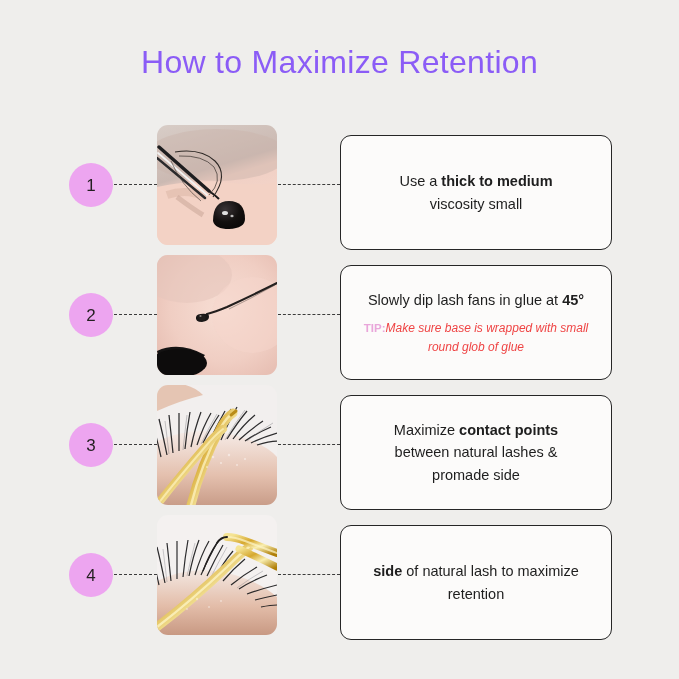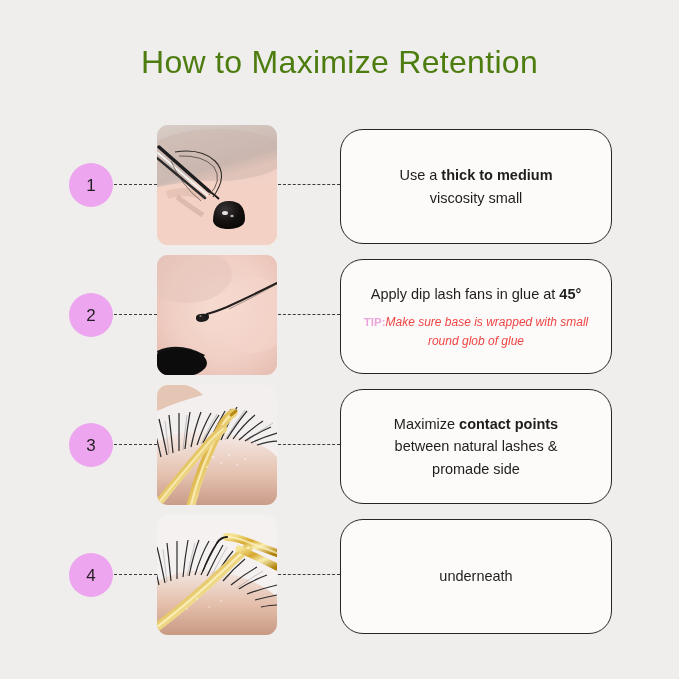"How to Maximize Retention" .page-title { color: #4d7c0f -> #8b5cf6 }
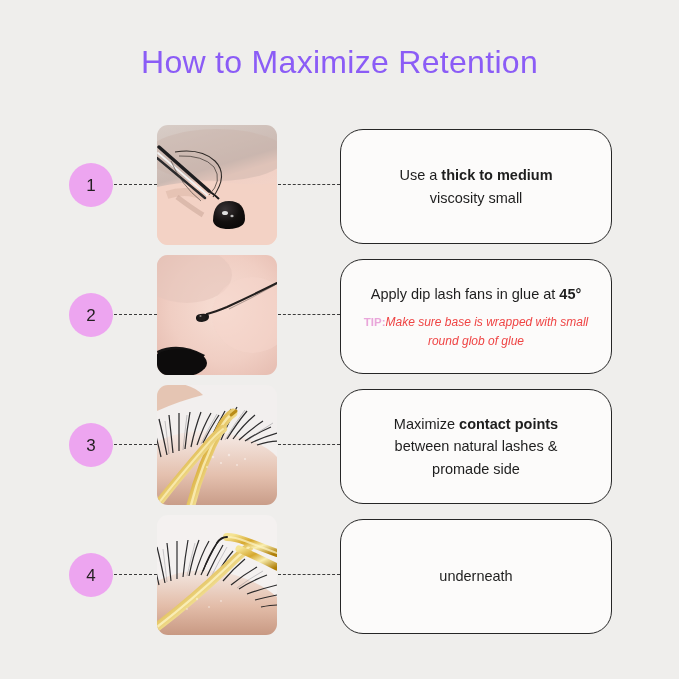"Use a thick to medium" .card { border-radius: 23px -> 11px; top: 4px -> 10px }
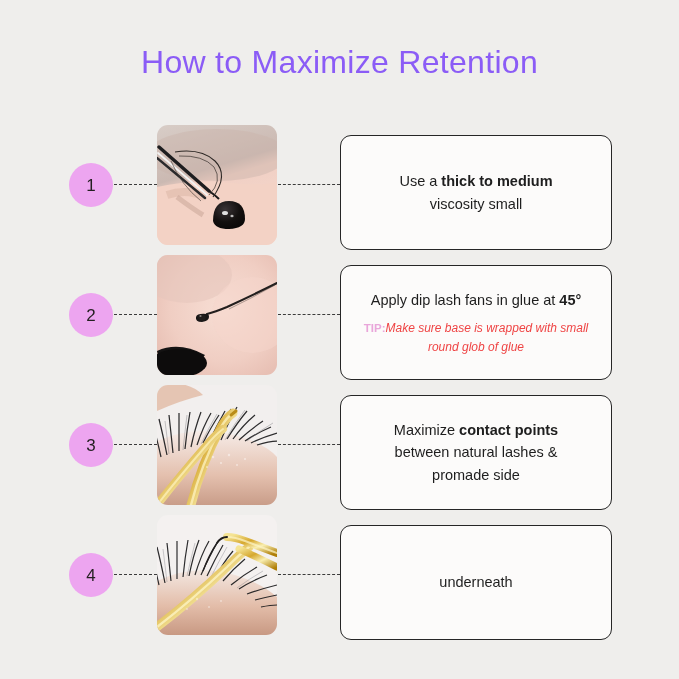"Apply dip lash fans in" span { text: Apply -> Slowly }
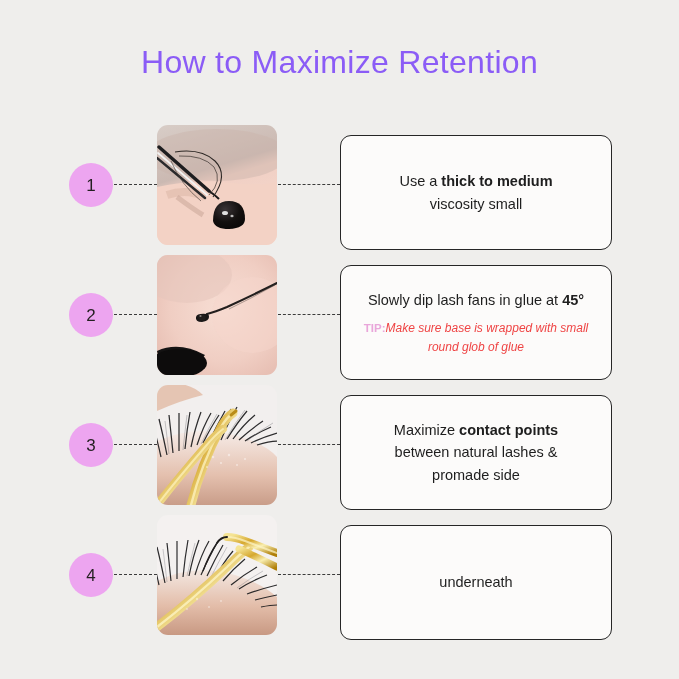"side of natural lash to" div { html: none -> <div><b>side</b><span> of natural lash to maximize</span></div> }
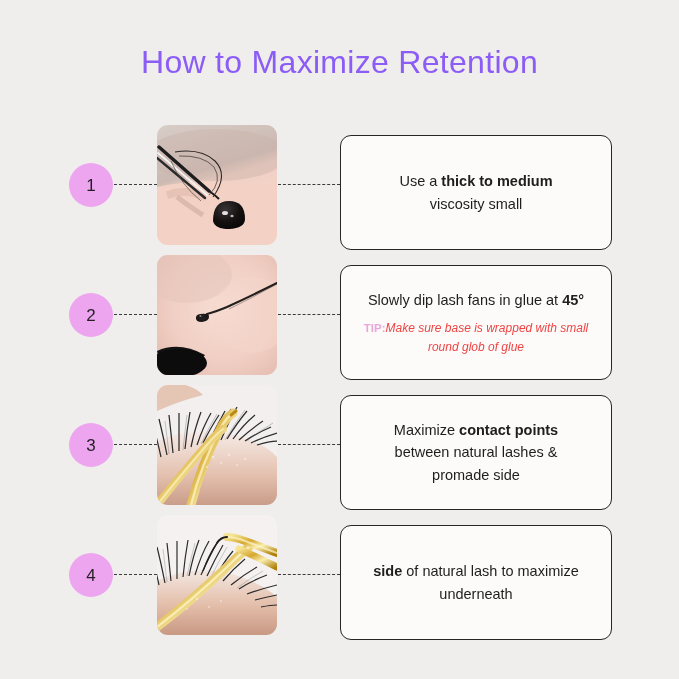"underneath" span { text: underneath -> retention }
